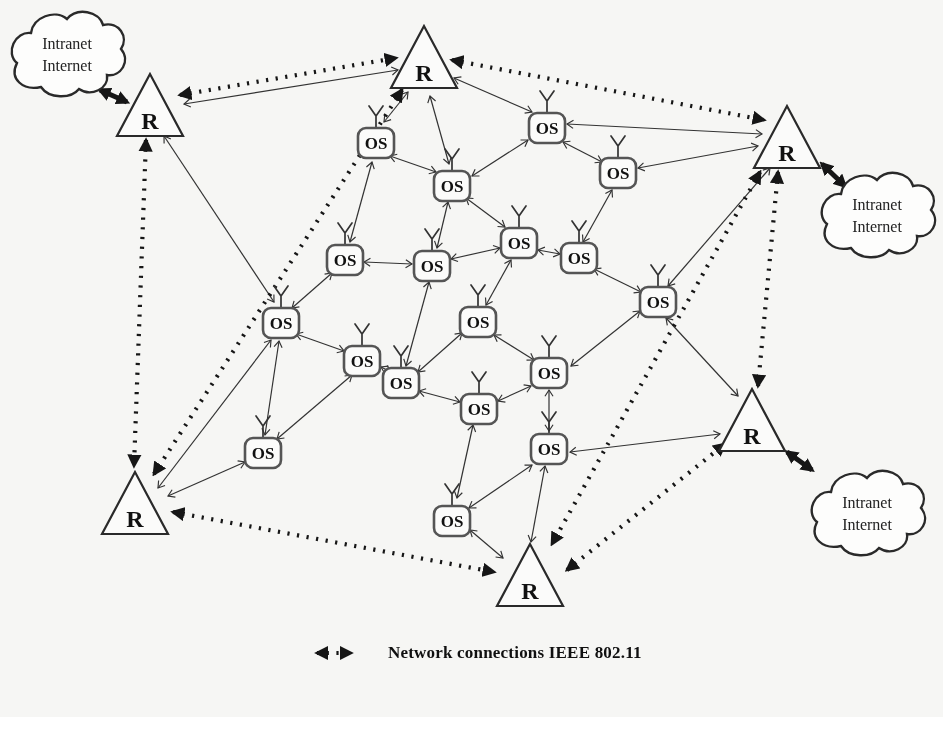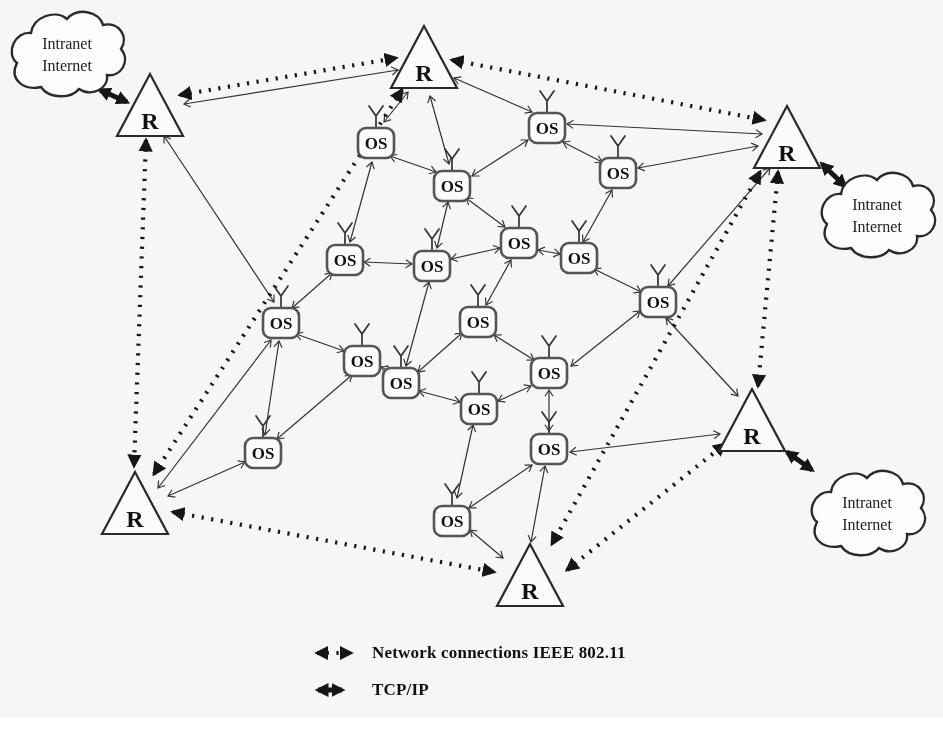"Network connections IEEE 802.11" .legend-row { gap: 12px -> 28px }
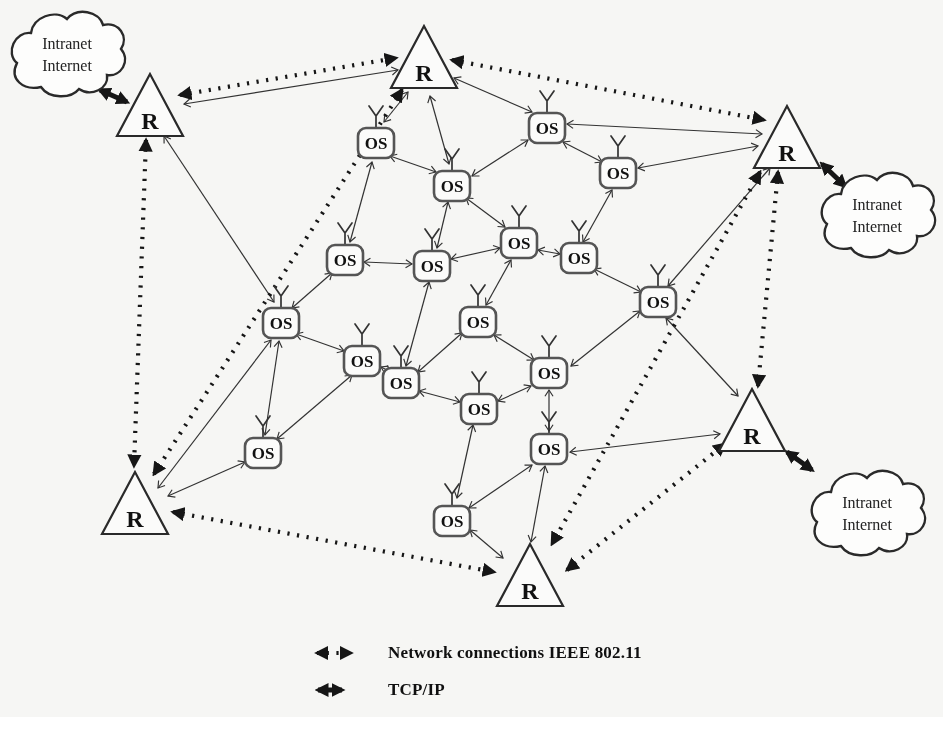"TCP/IP" div.legend-row { html: <div> <svg> <line></line> </svg> <span>TCP/IP</span> </div> -> none }
